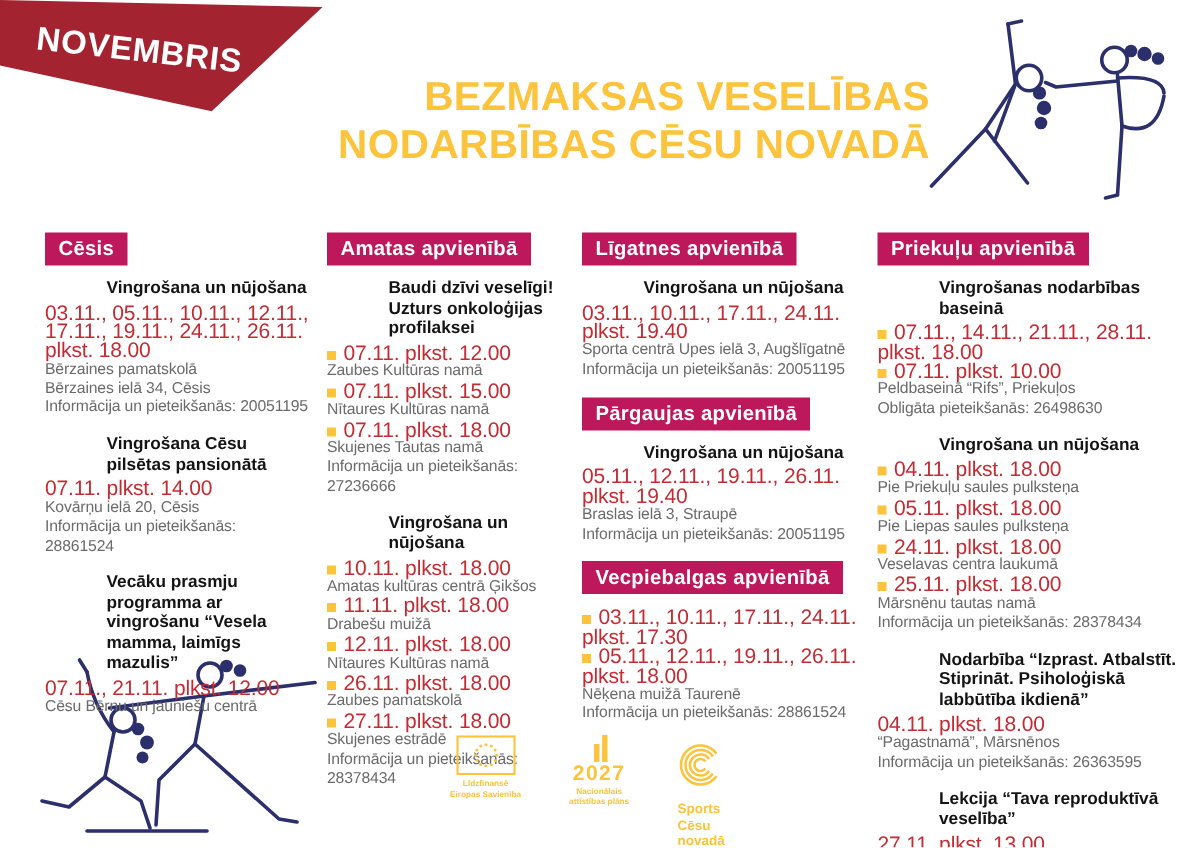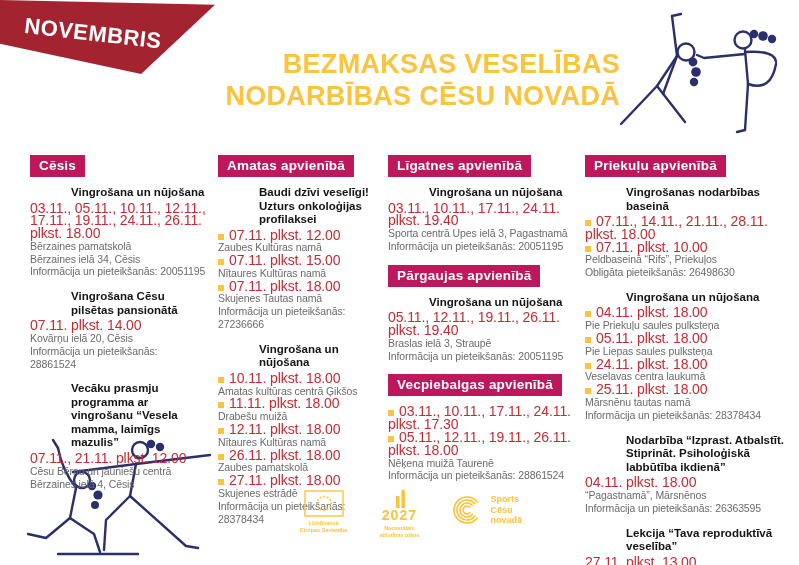"Sporta centrā Upes ielā 3," div.line { text: Pagastnamā -> Augšlīgatnē }
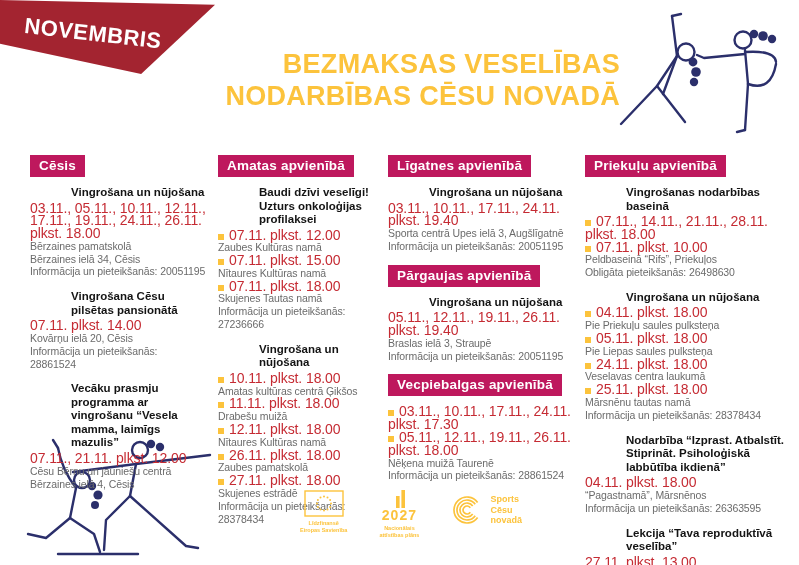"Bērzaines ielā 4, Cēsis" div.line { html: <div>Bērzaines ielā 4, Cēsis</div> -> none }
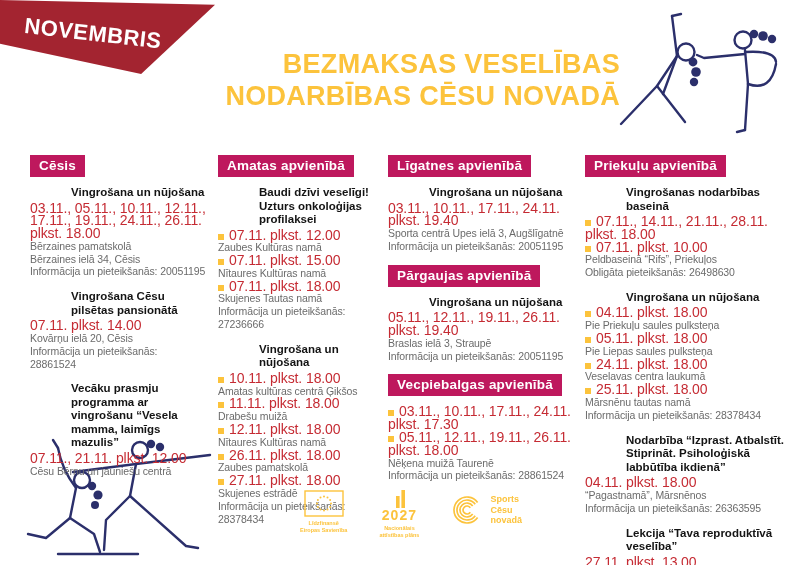"Sports" .sports-block { flex-direction: row -> column }
